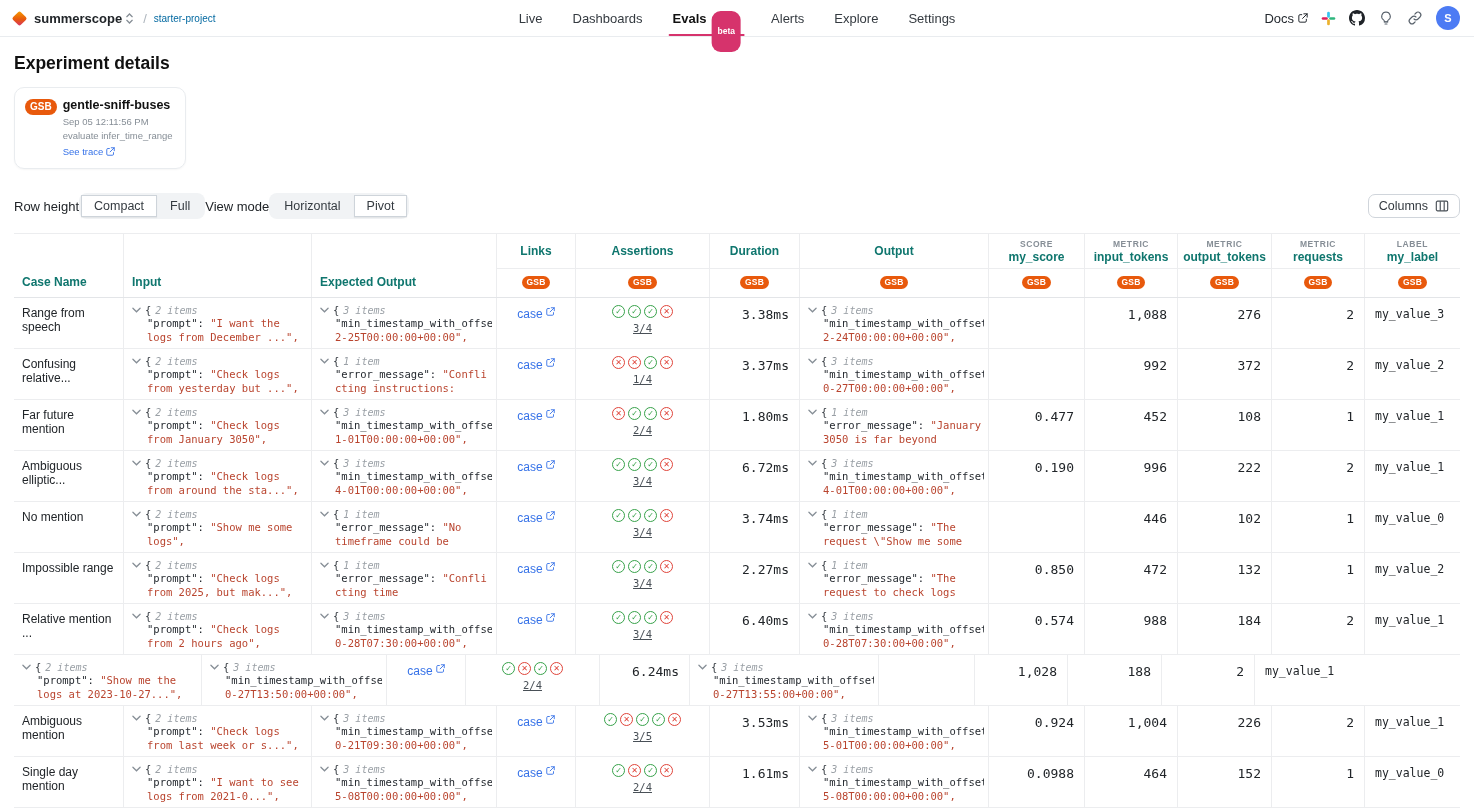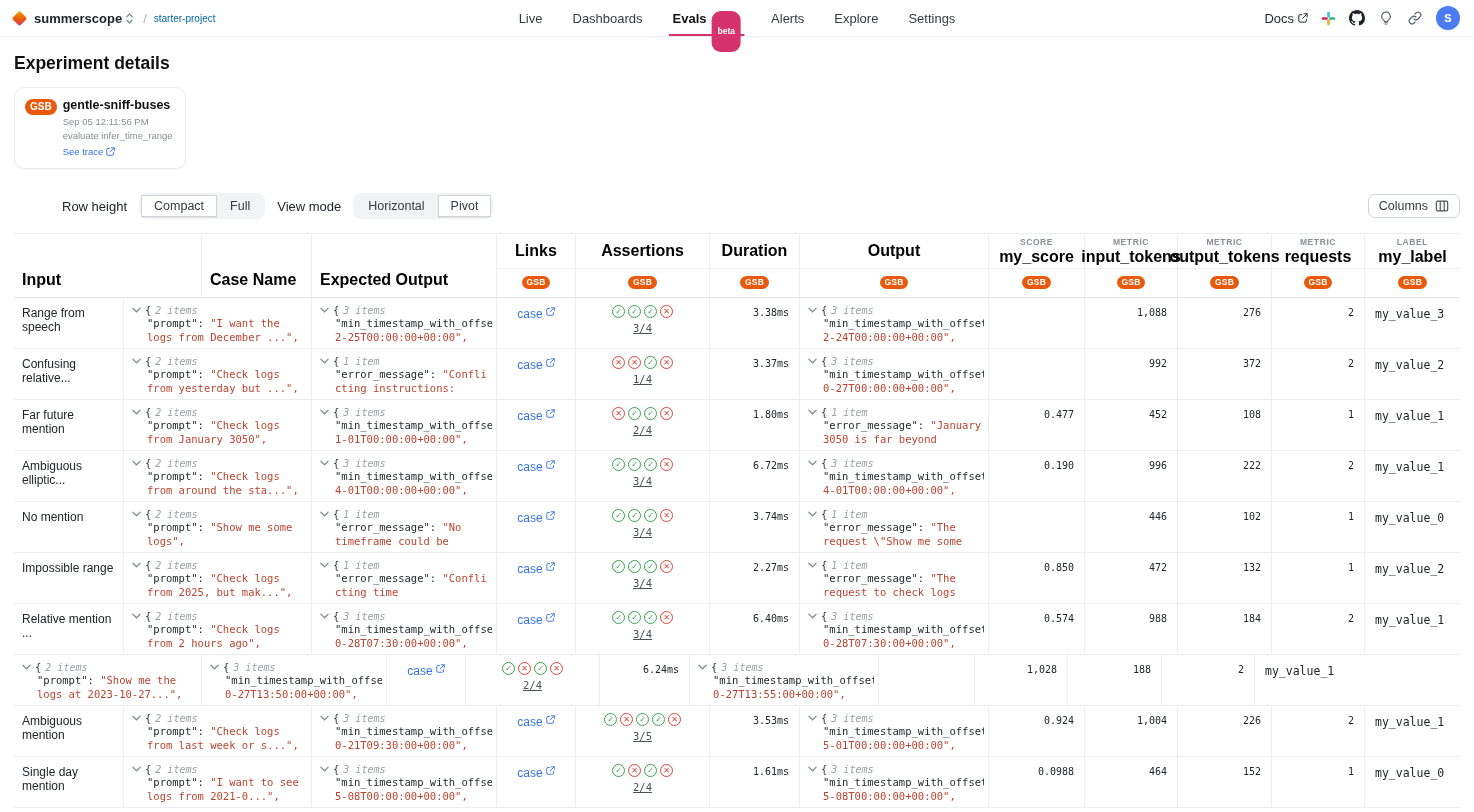"Row height" .controls { gap: 12px -> none; margin-left: 48px -> none }
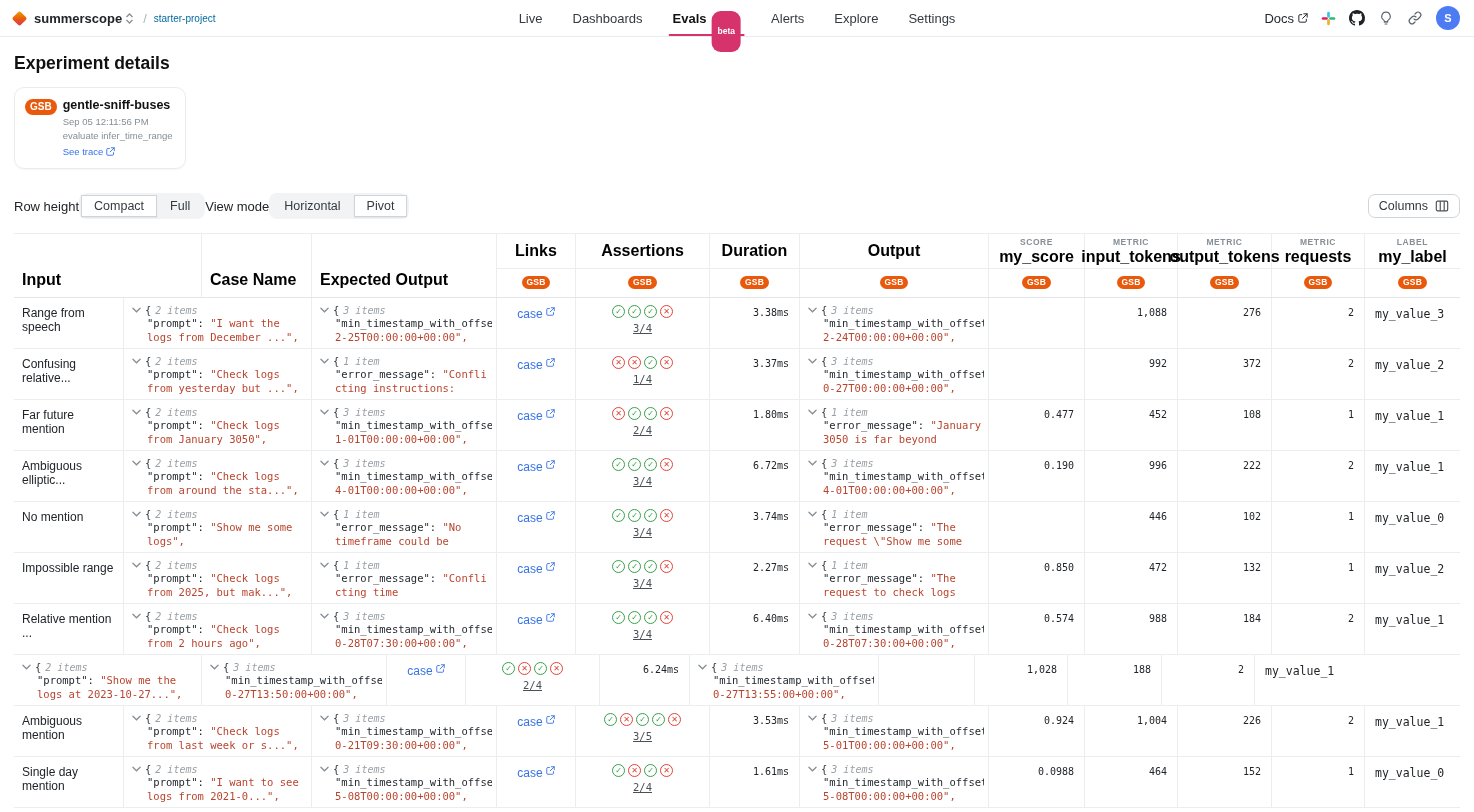"Links" .th-label { color: #000000 -> #0f766e; font-size: 16px -> 12px }
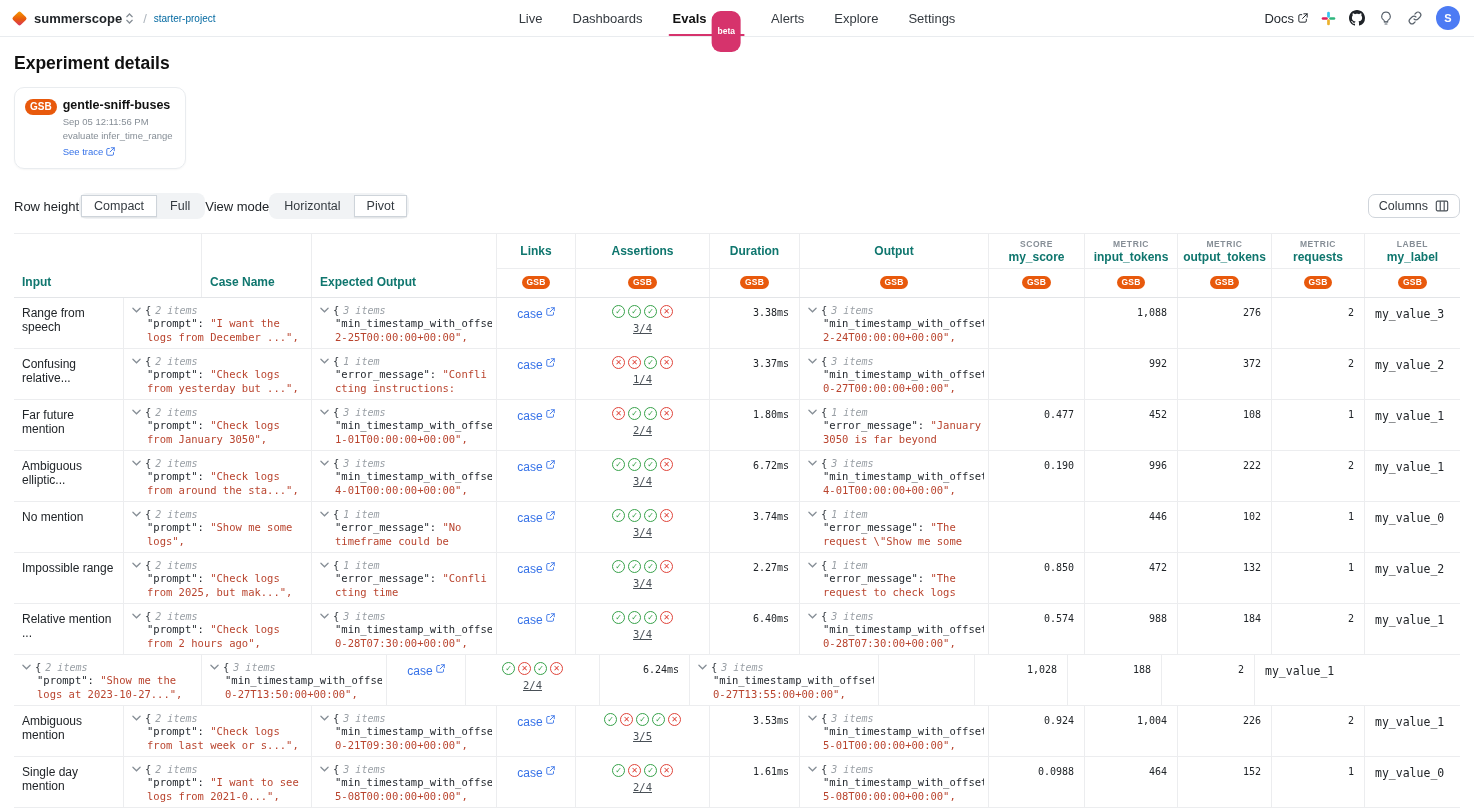"Input" div.th { order: before "Case Name" -> after "Case Name" }
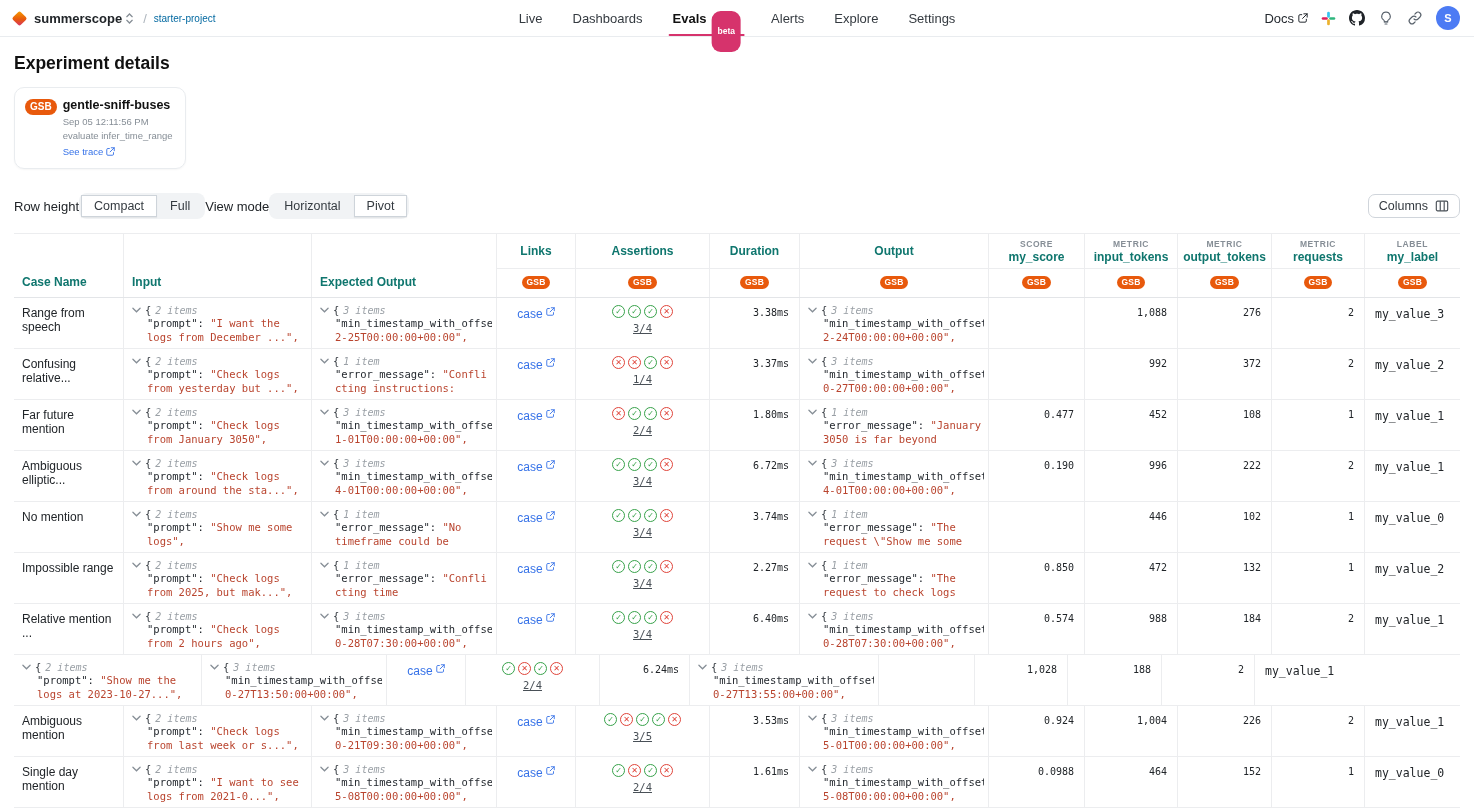"3.38ms" .cell-num { font-size: 10px -> 13px }
